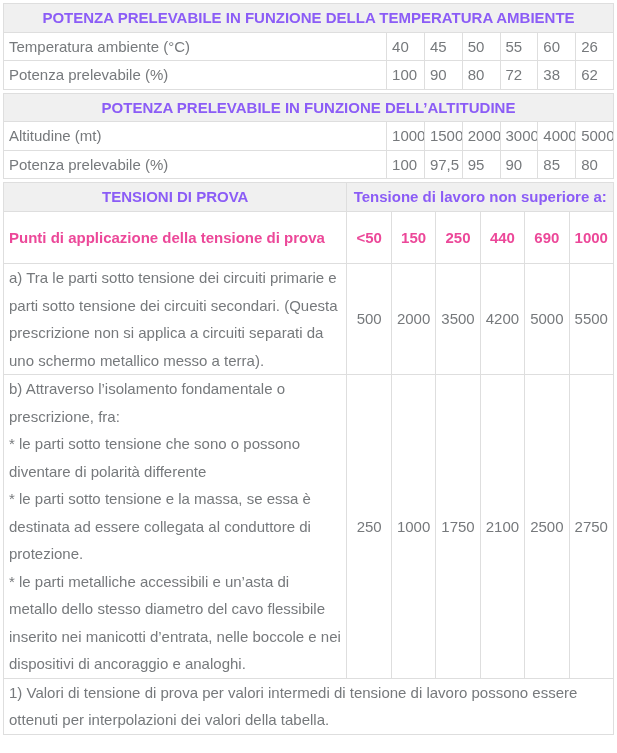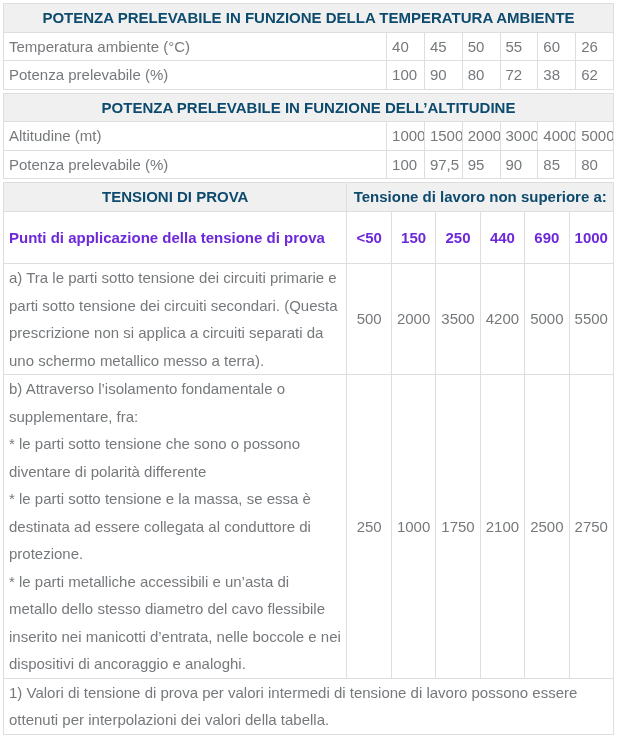"POTENZA PRELEVABILE IN FUNZIONE DELLA" th { color: #0c4a6e -> #8b5cf6 }
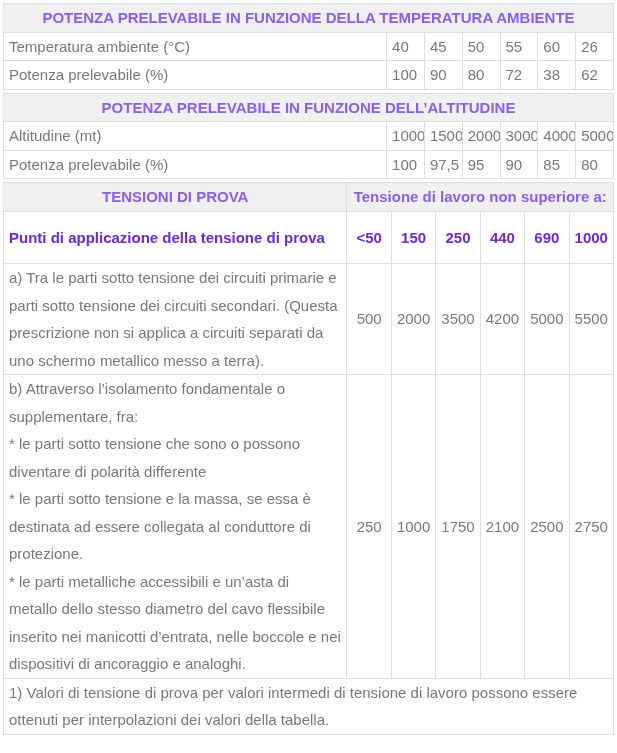"Punti di applicazione della tensione" .bold { color: #6d28d9 -> #ec4899 }
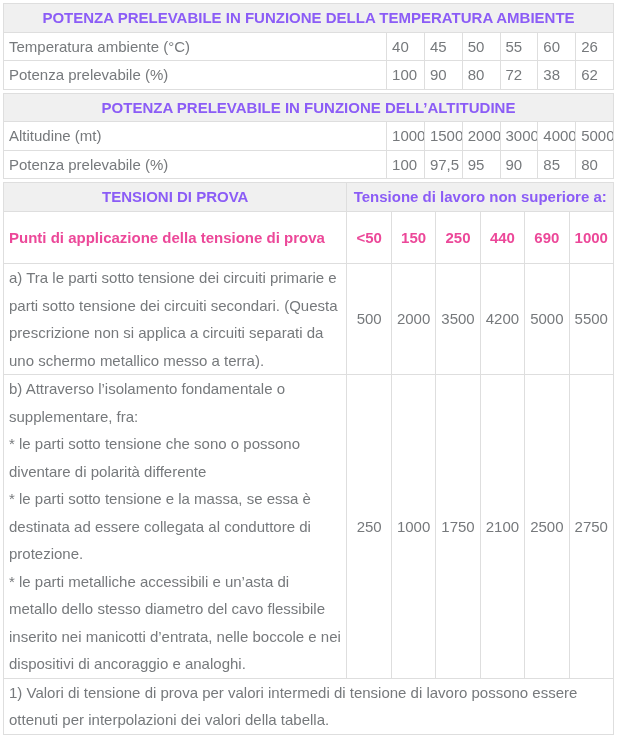"b) Attraverso l’isolamento fondamentale" p { text: supplementare -> prescrizione }
